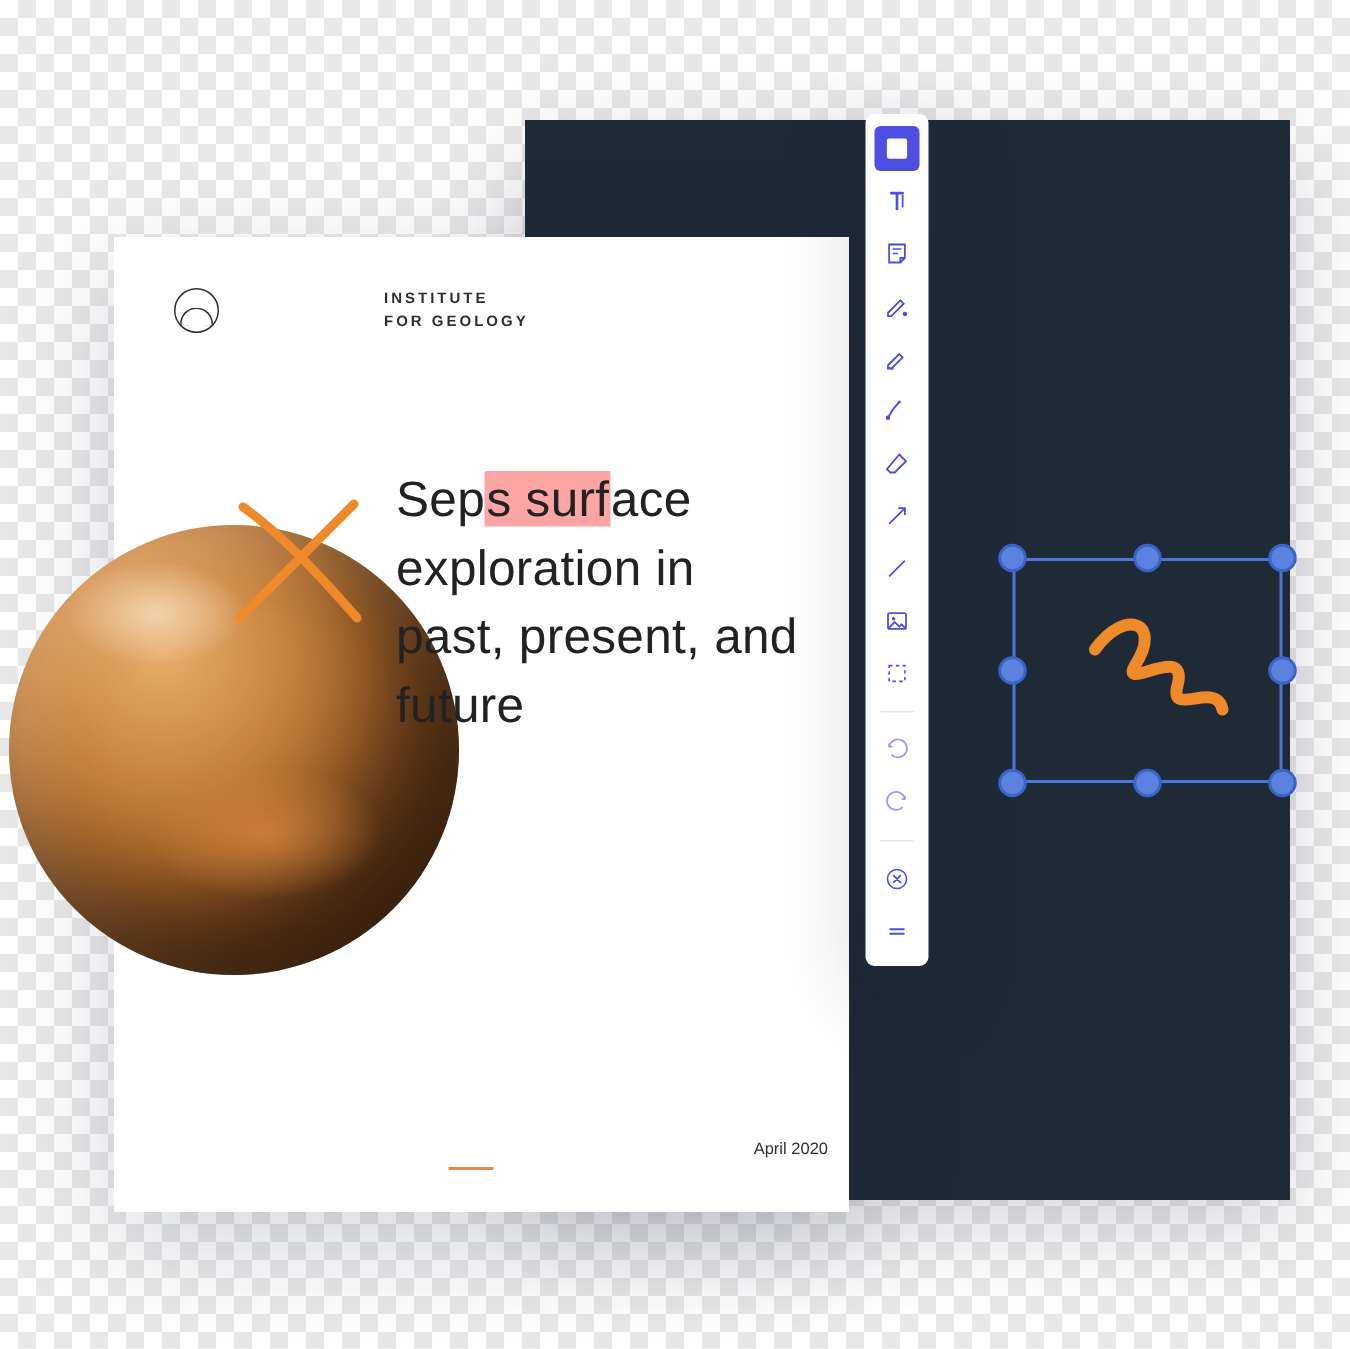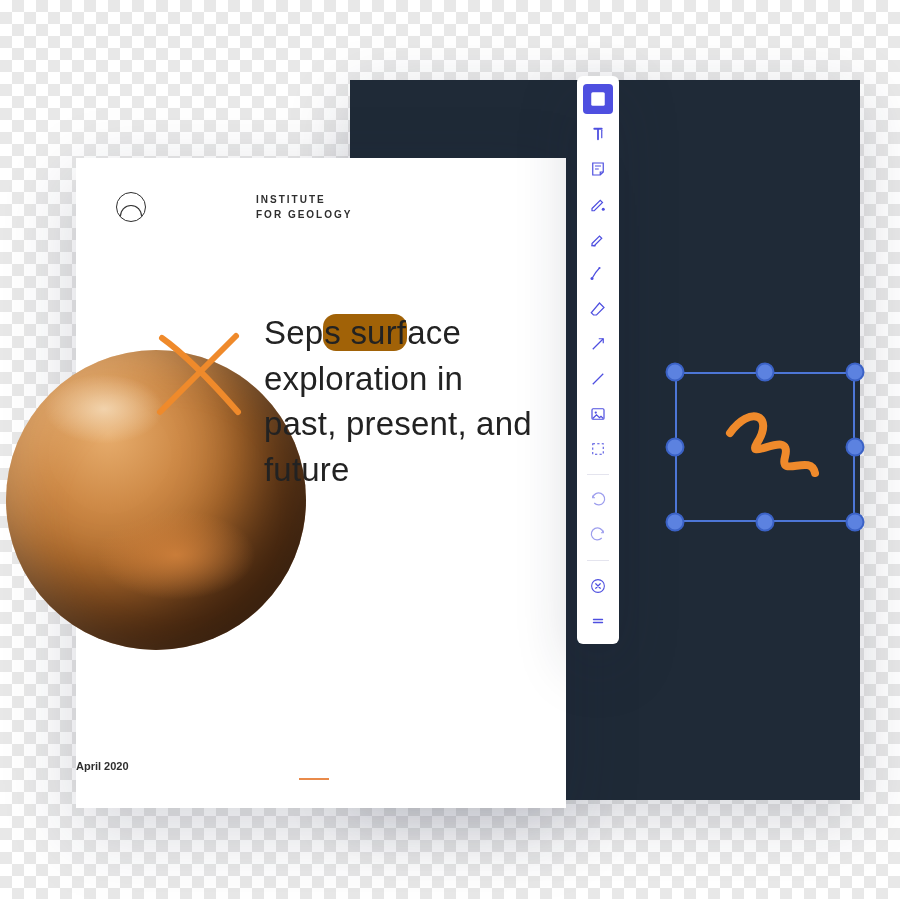"s surf" .hl { background: #a16207 -> #fca5a5; border-radius: 13px -> 1px }
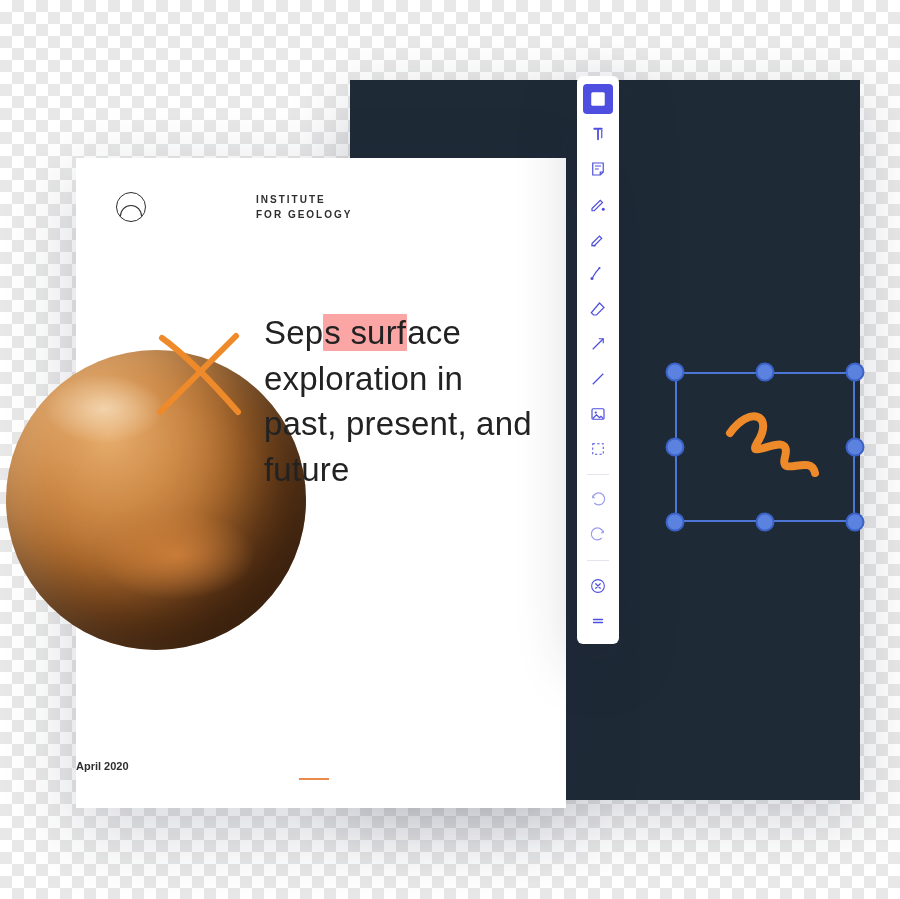"April 2020" .dateblock { font-weight: 700 -> 400; text-align: left -> right }
